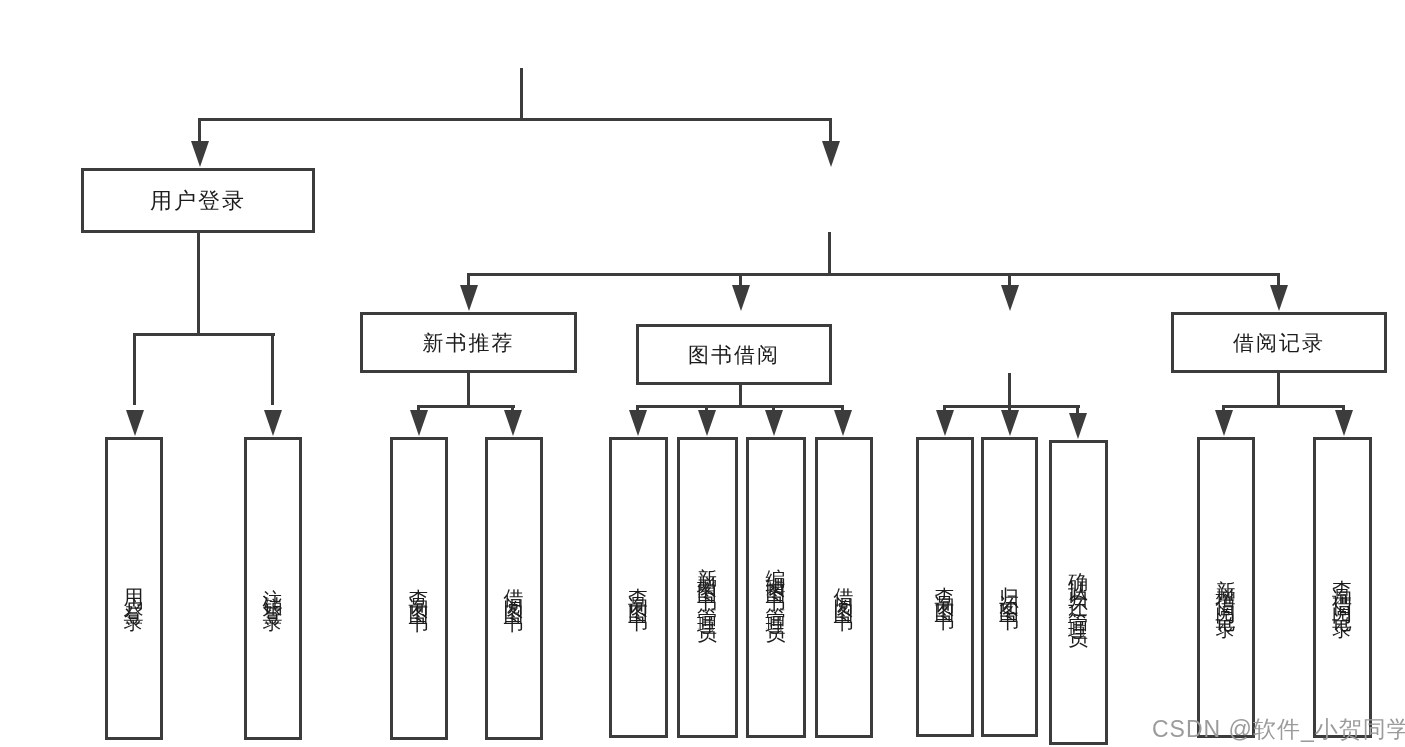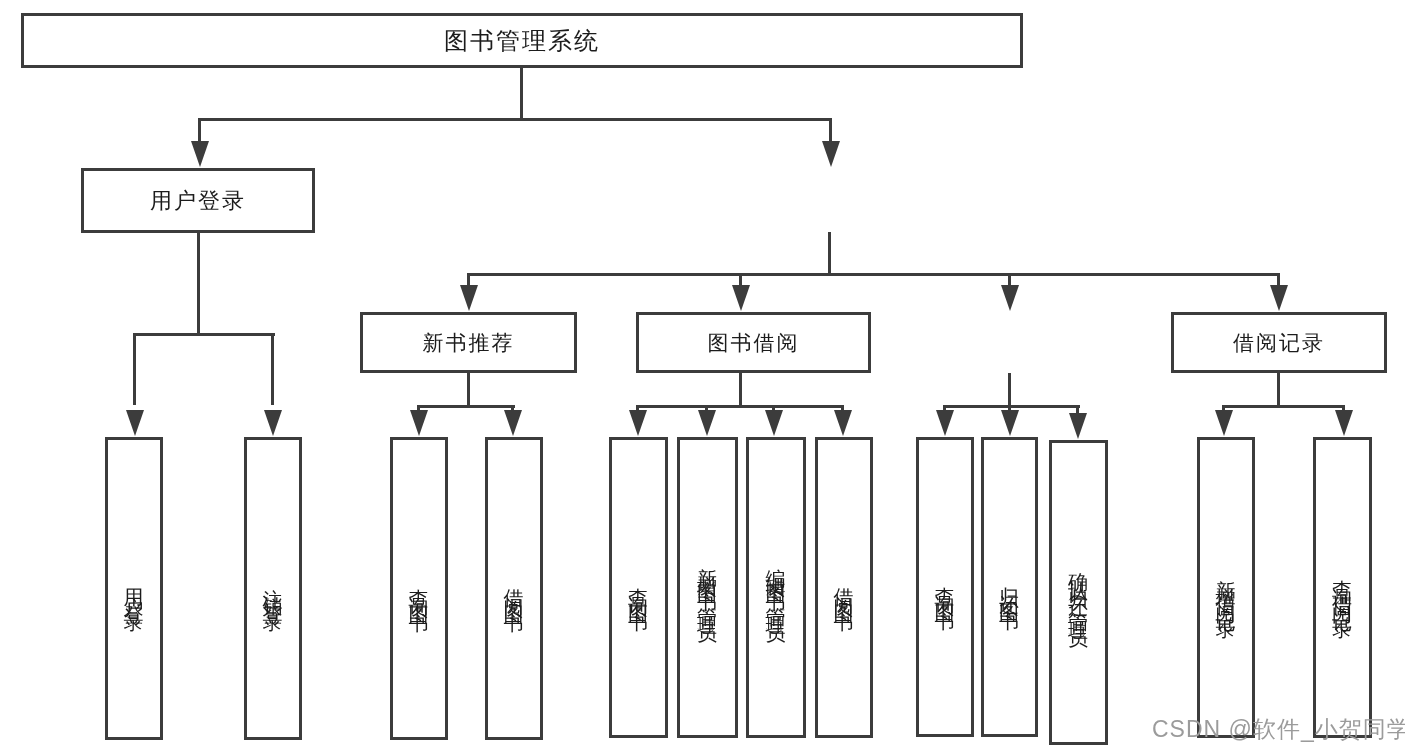"图书管理系统" div.box { html: <div> <span>图书管理系统</span> </div> -> none }
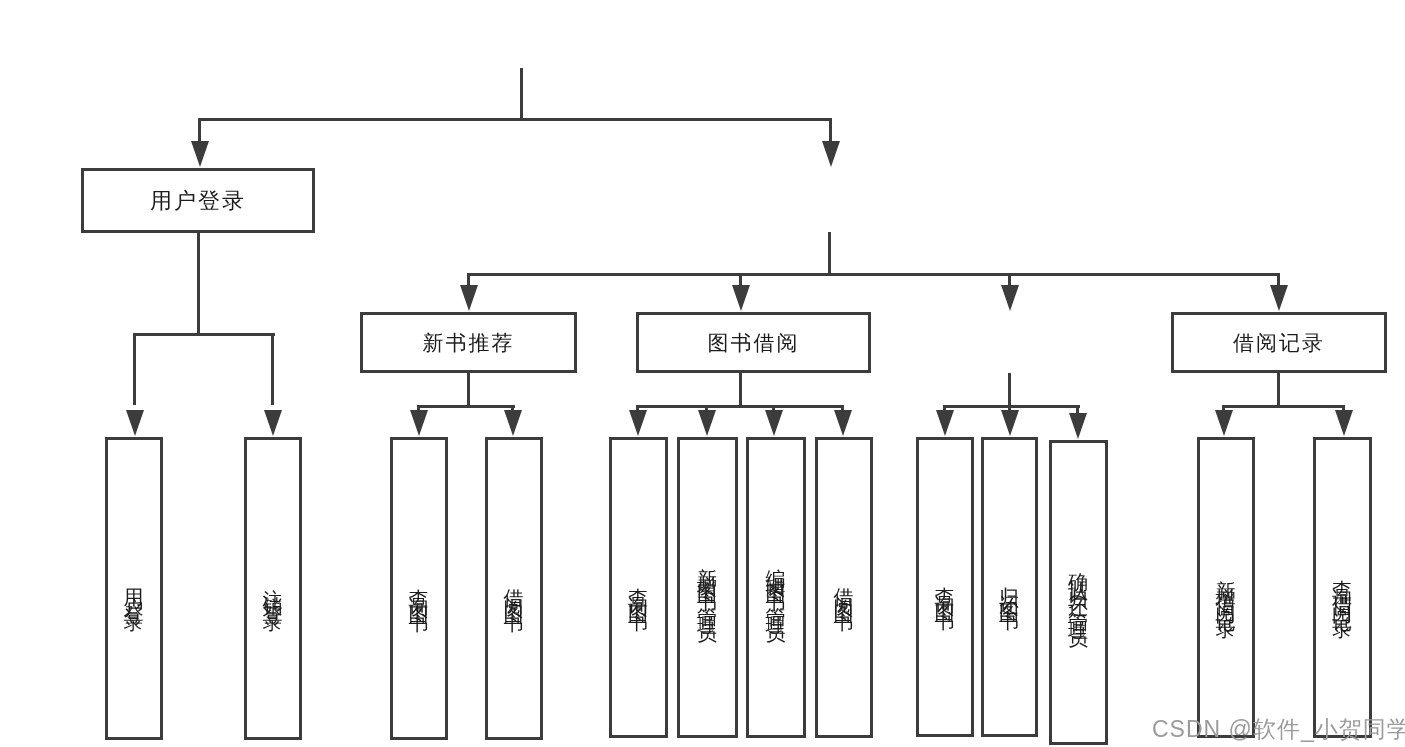"图书借阅" div.box { top: 312px -> 324px; width: 235px -> 196px }
